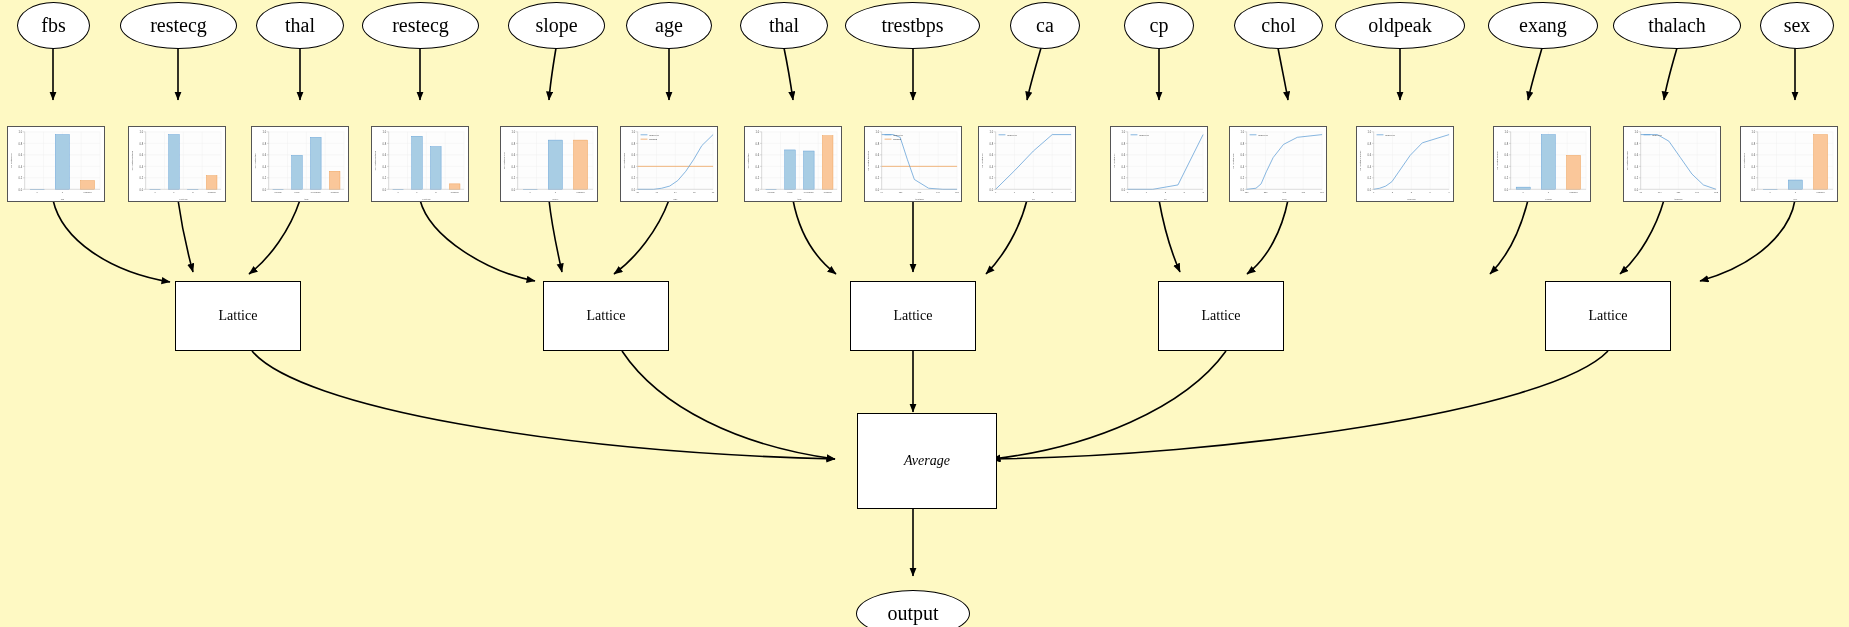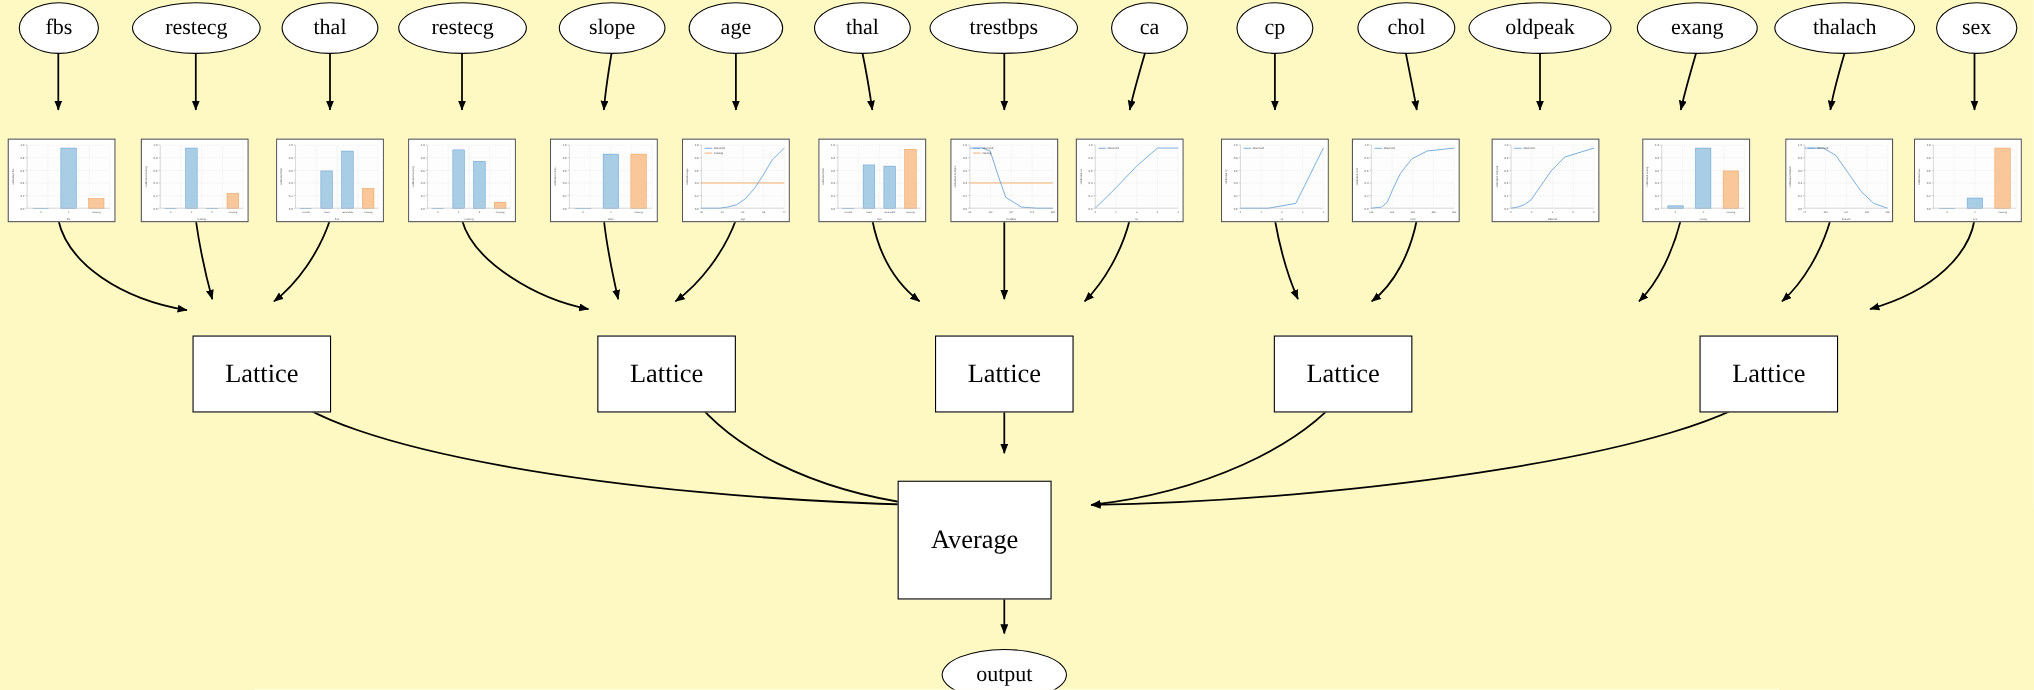"Lattice" .node-box { font-size: 24px -> 14px; margin-top: 24px -> none }
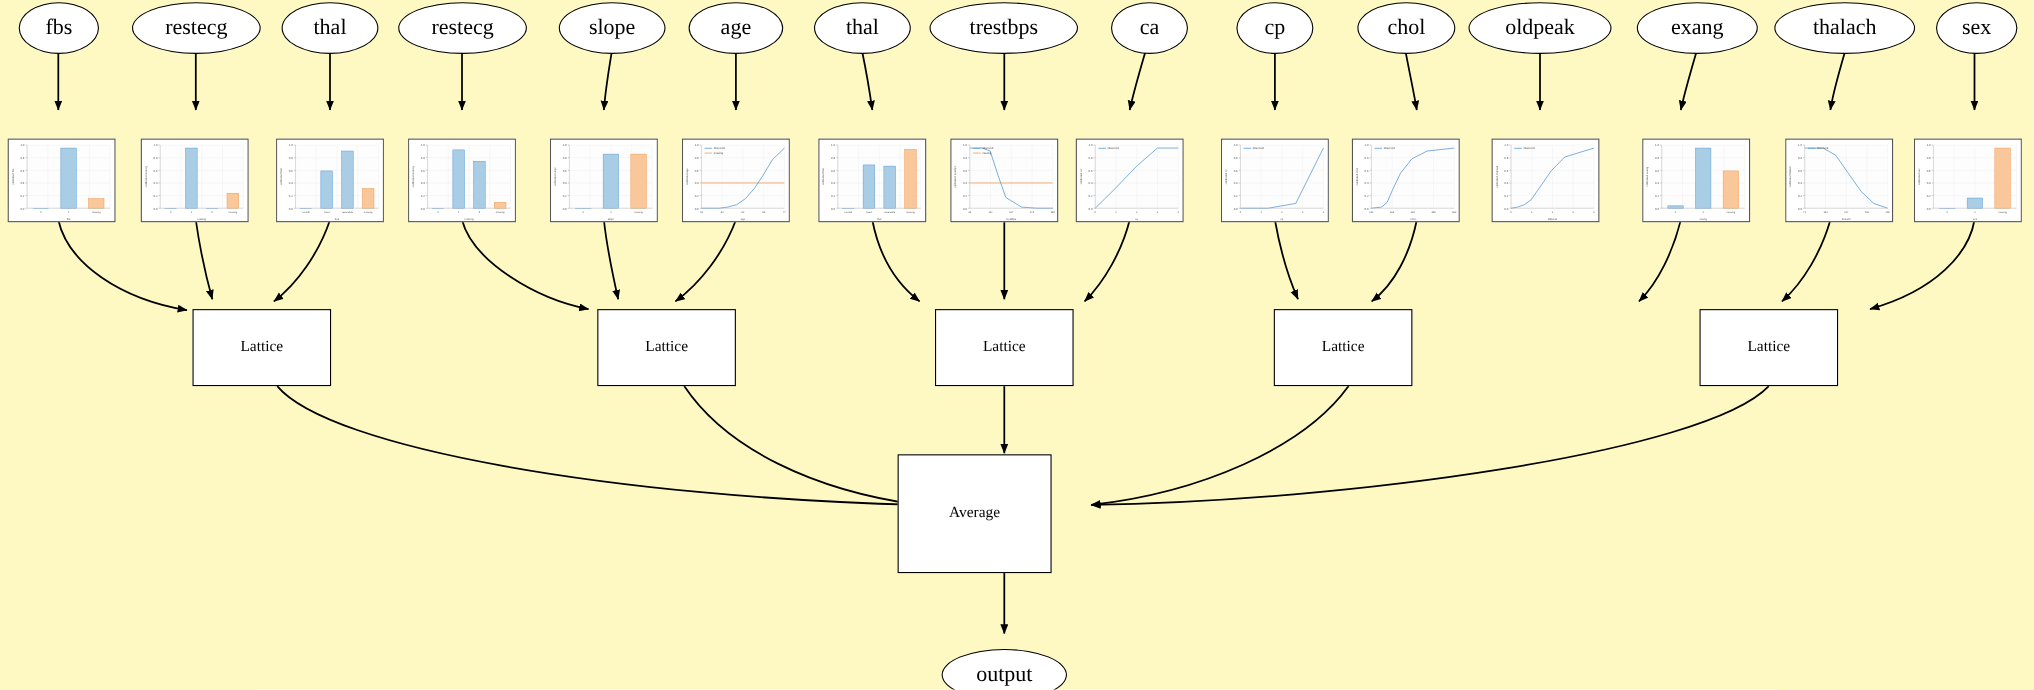"Average" div.node-box { font-style: none -> italic; height: 108px -> 96px; left: 816px -> 857px }
